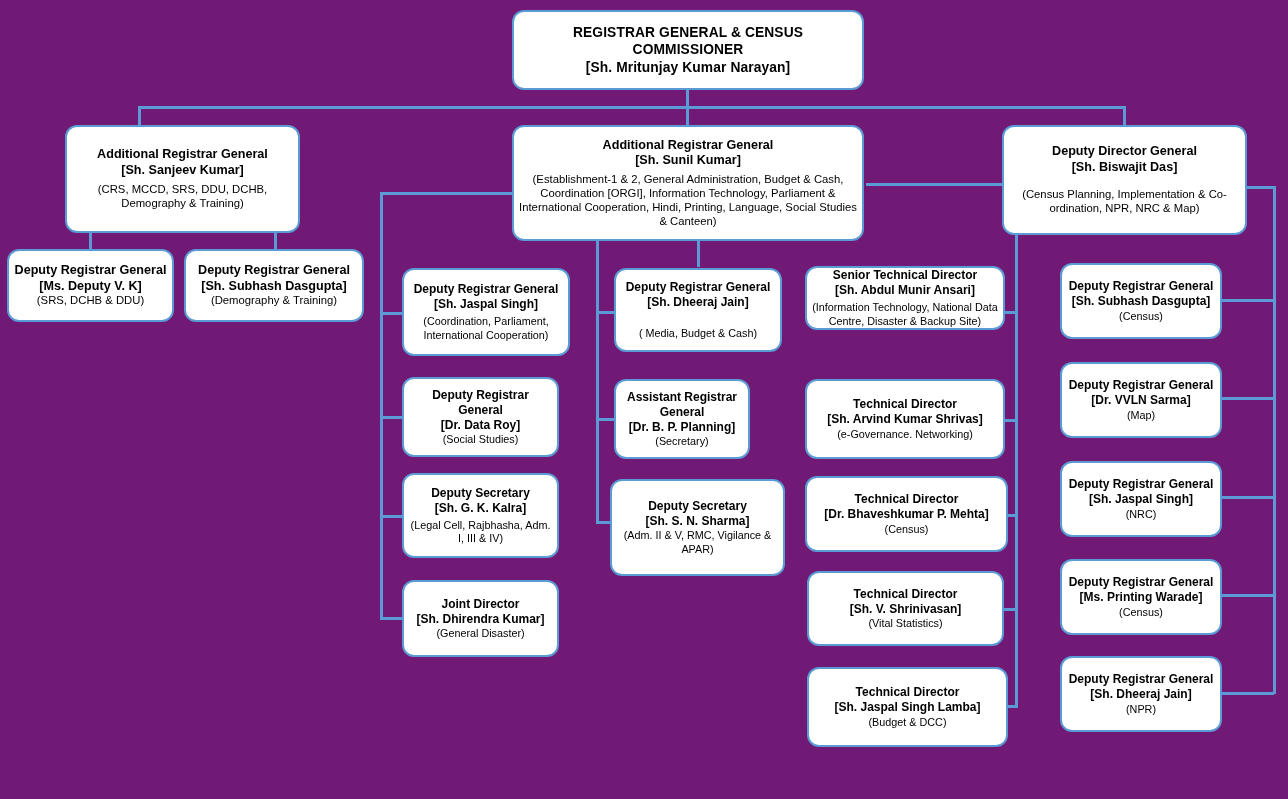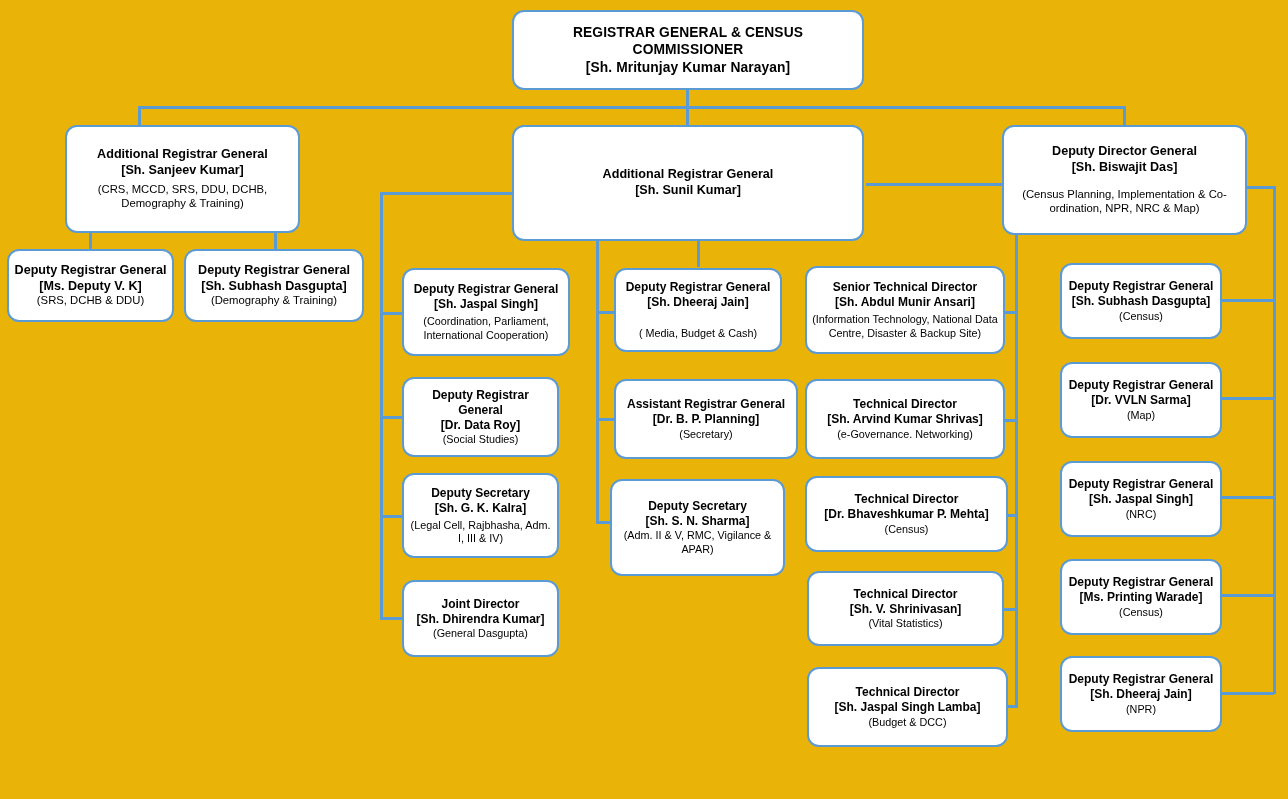"REGISTRAR GENERAL & CENSUS COMMISSIONER" #chart { background: #eab308 -> #701a75 }
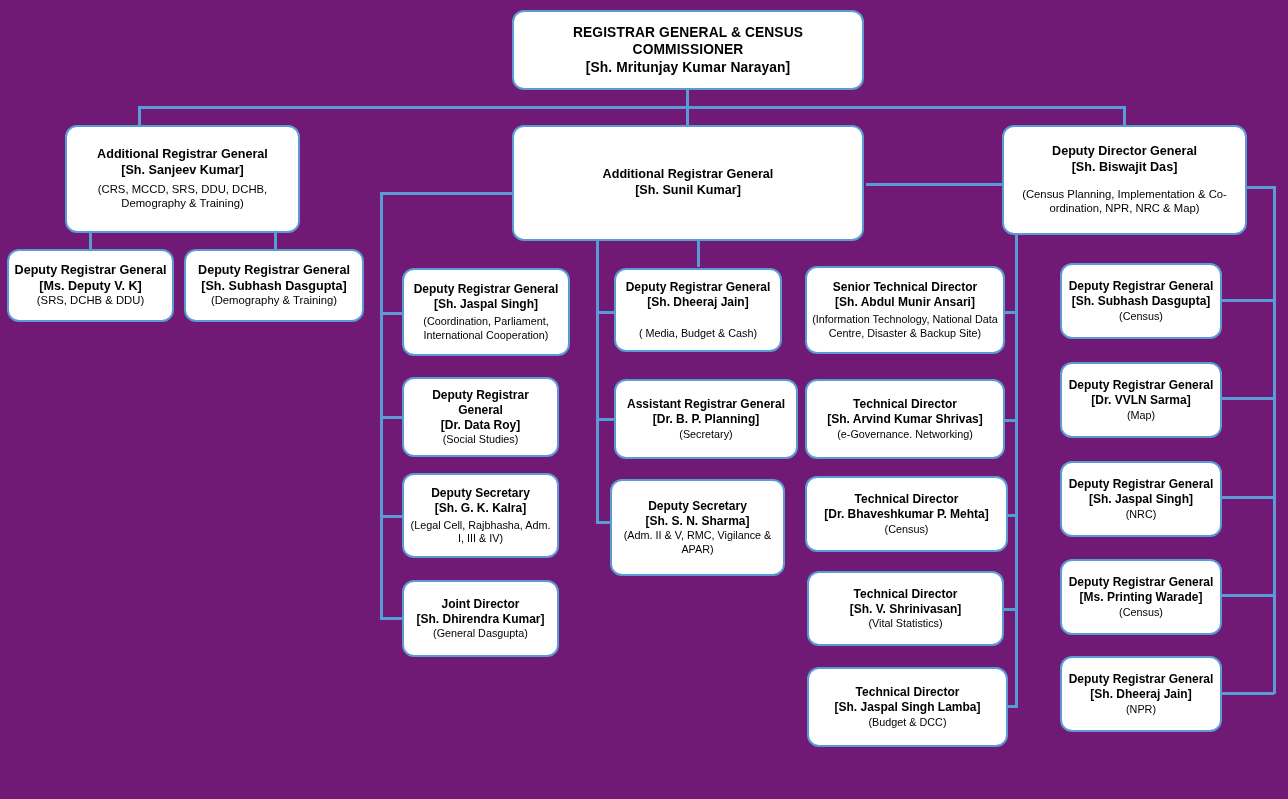"(Establishment-1 & 2, General" div.scope { html: none -> <div>(Establishment-1 &amp; 2, General Administration, Budget &amp; Cash, Coordination [ORGI], Information Technology, Parliament &amp; International Cooperation, Hindi, Printing, Language, Social Studies &amp; Canteen)</div> }
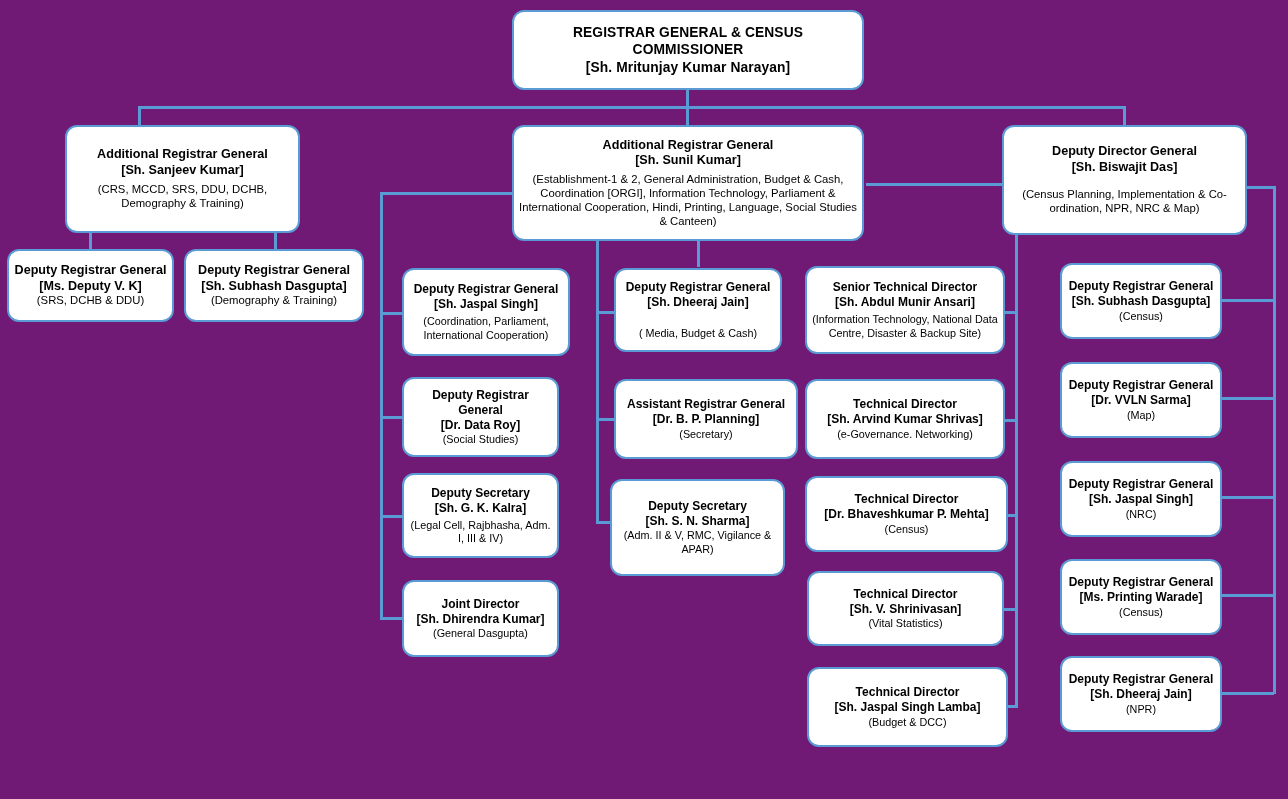"Senior Technical Director" div.node { height: 88px -> 64px }
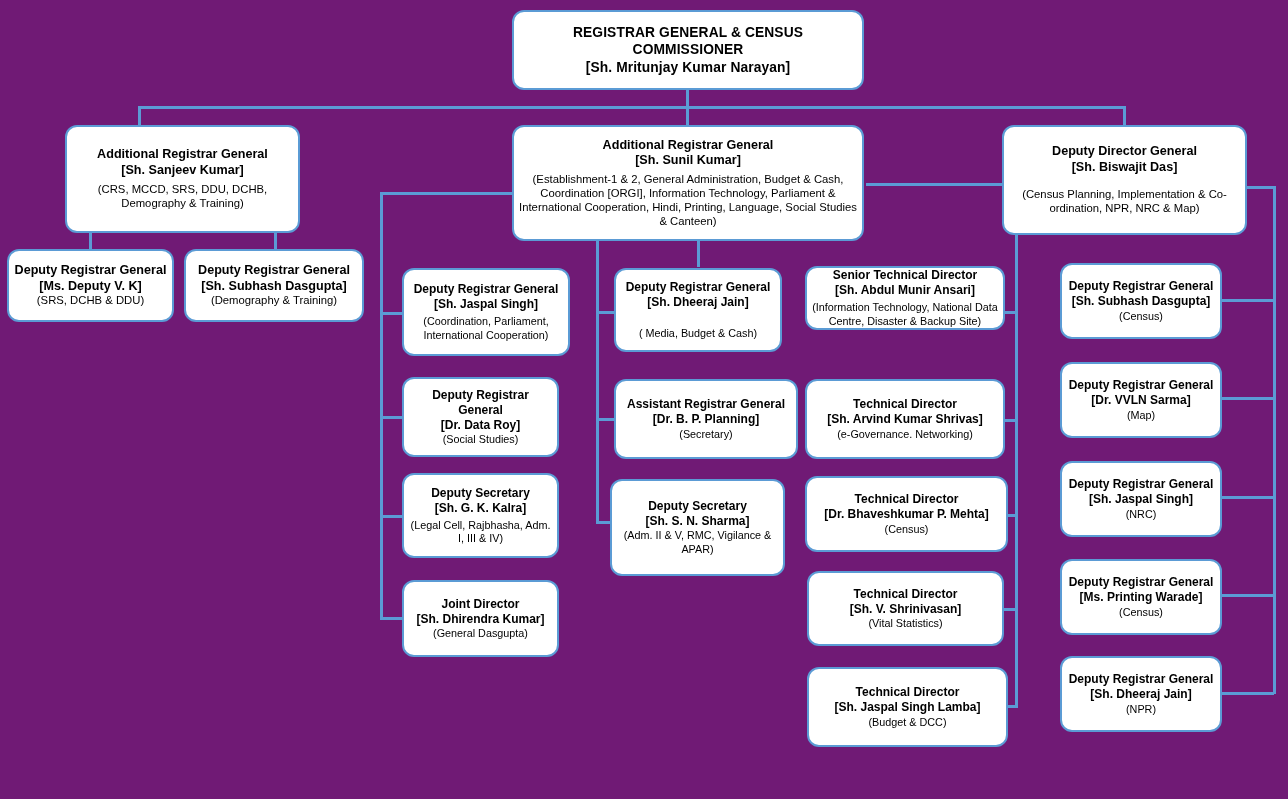"Assistant Registrar General" div.node { width: 184px -> 136px }
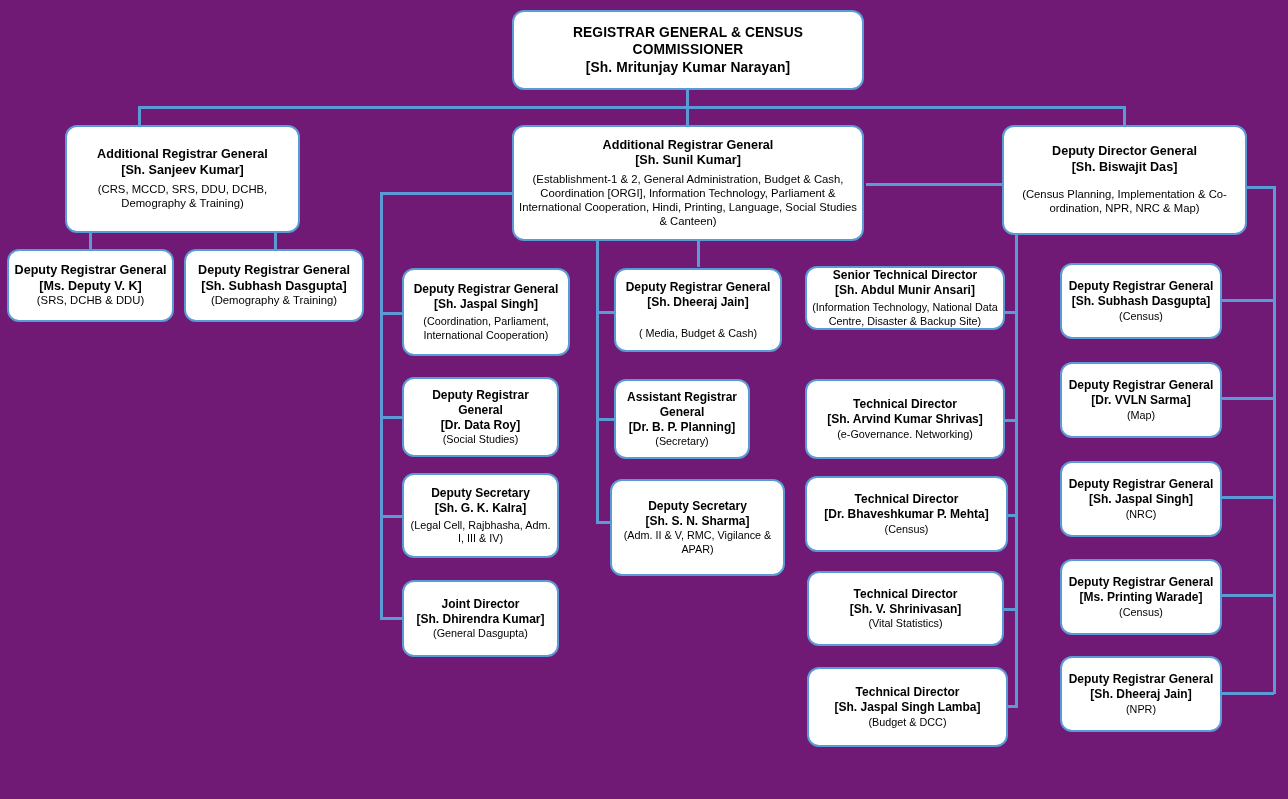"(General Dasgupta)" div.scope { text: Dasgupta -> Disaster }
